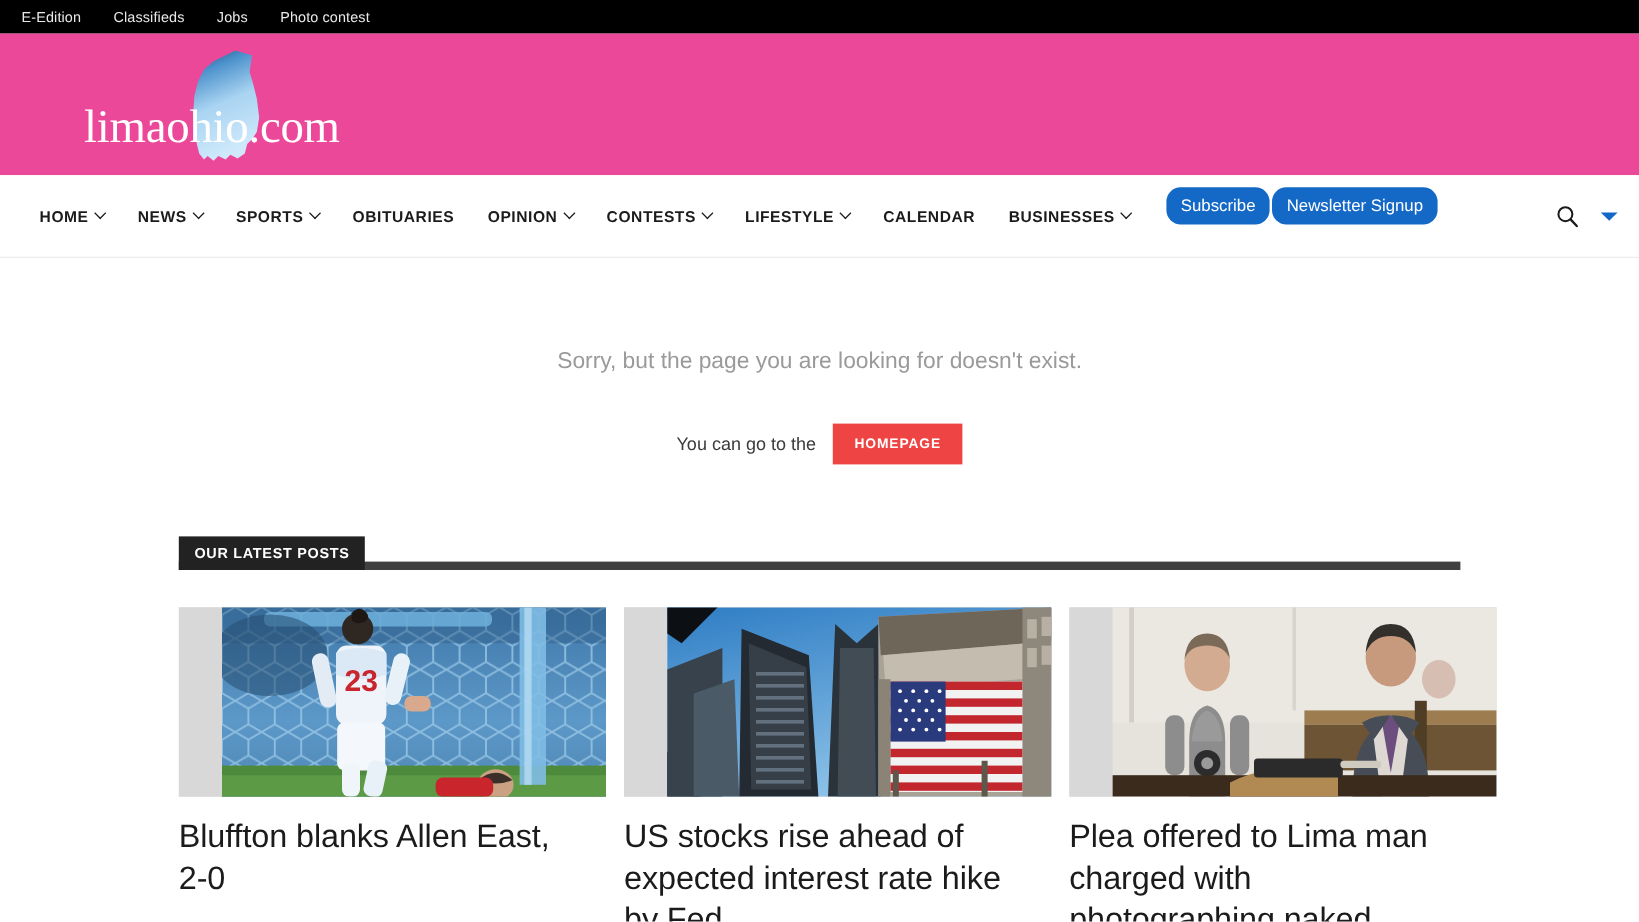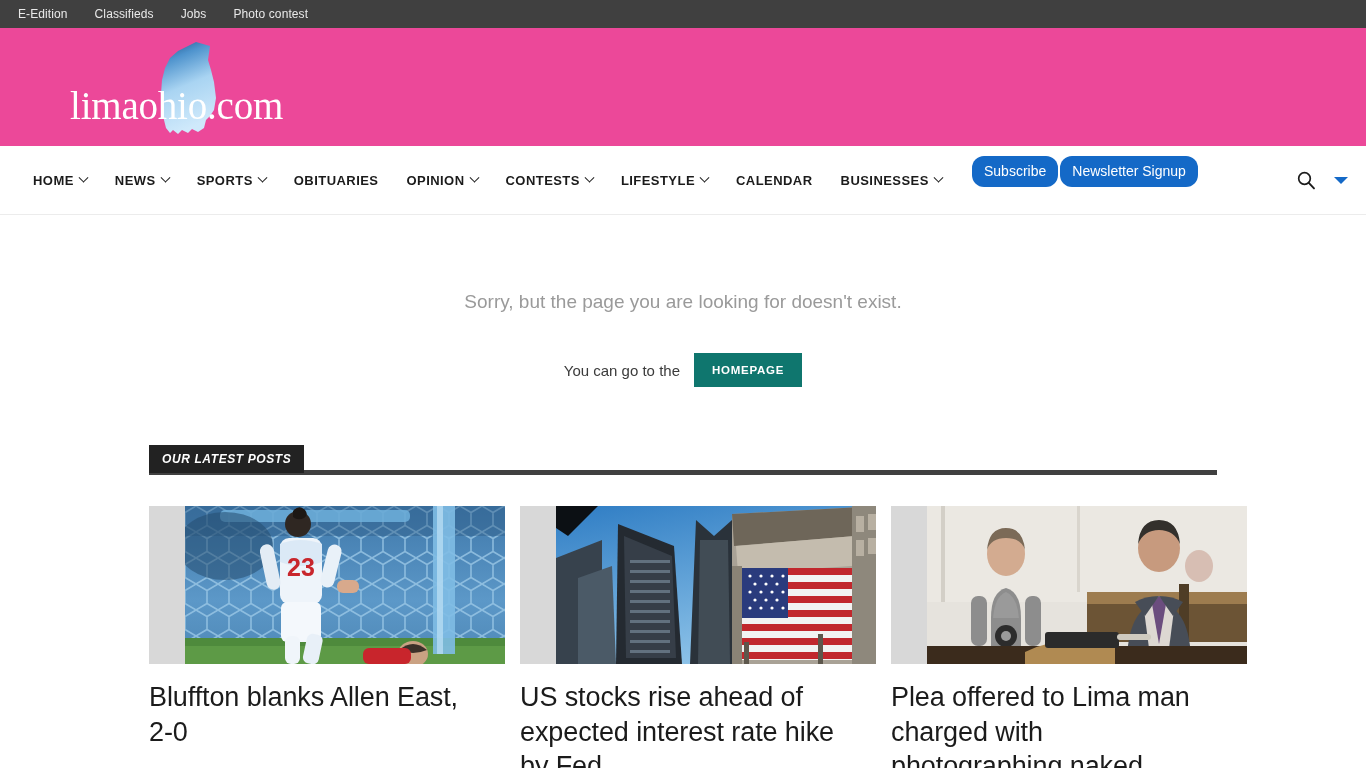"E-Edition" .topbar { background: #404040 -> #000000 }
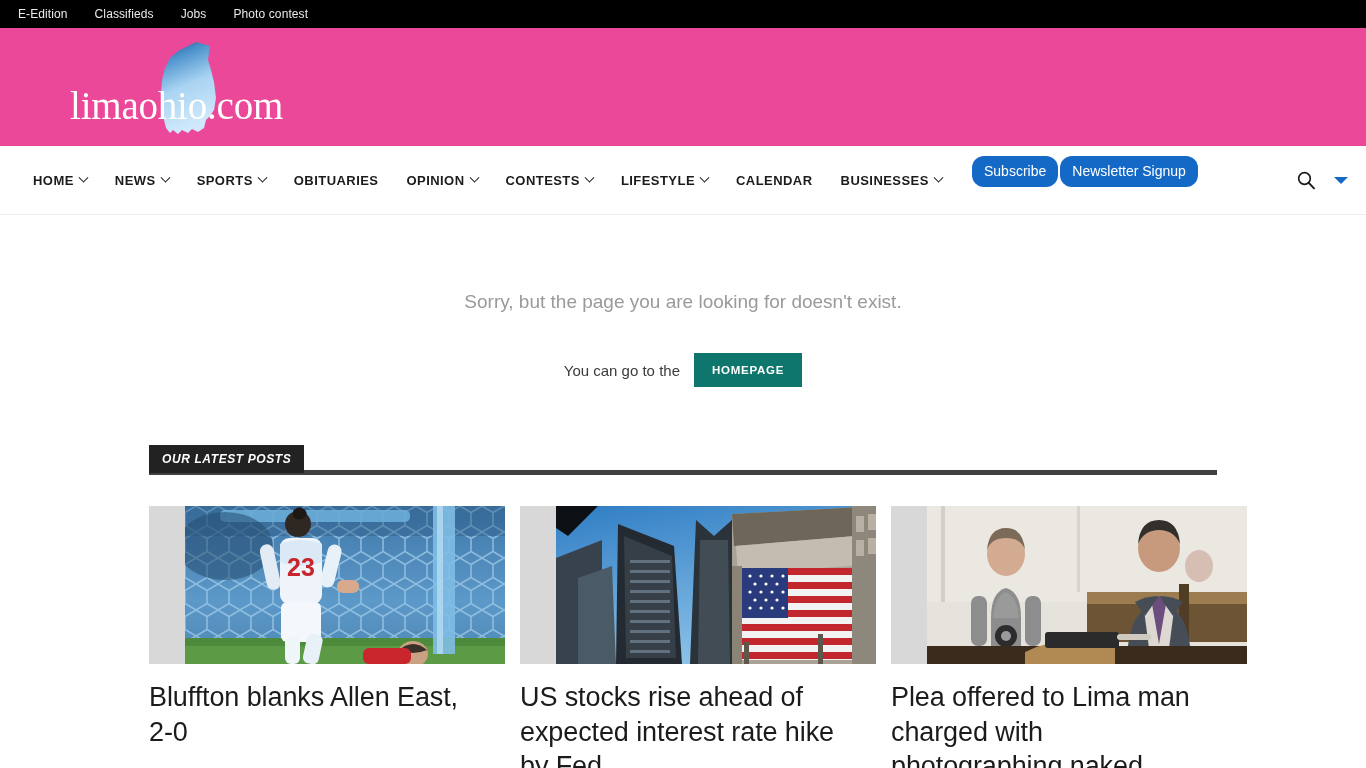"HOMEPAGE" .btn-dark { background: #0f766e -> #ef4444 }
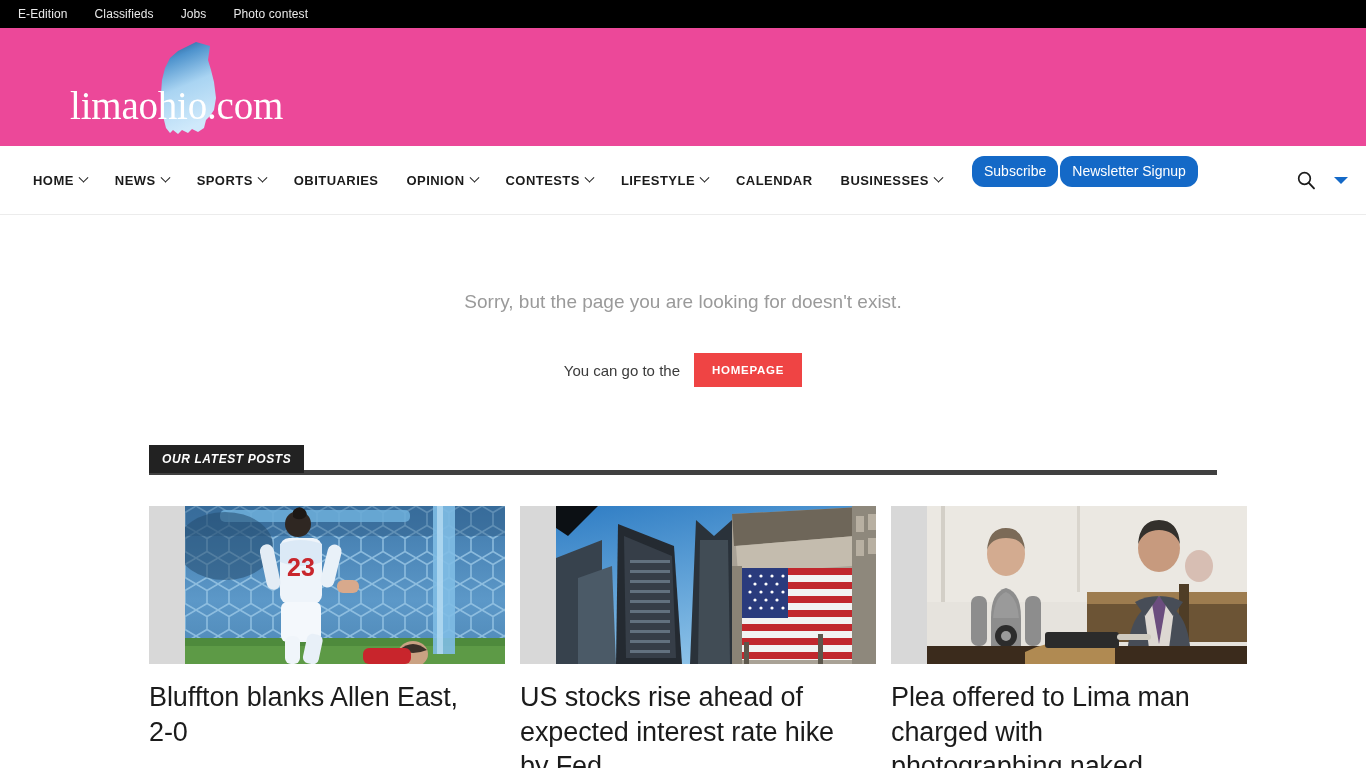"OUR LATEST POSTS" .section-head { align-items: center -> flex-start; border-bottom: 5px solid #404040 -> 7px solid #404040; font-style: italic -> none }
